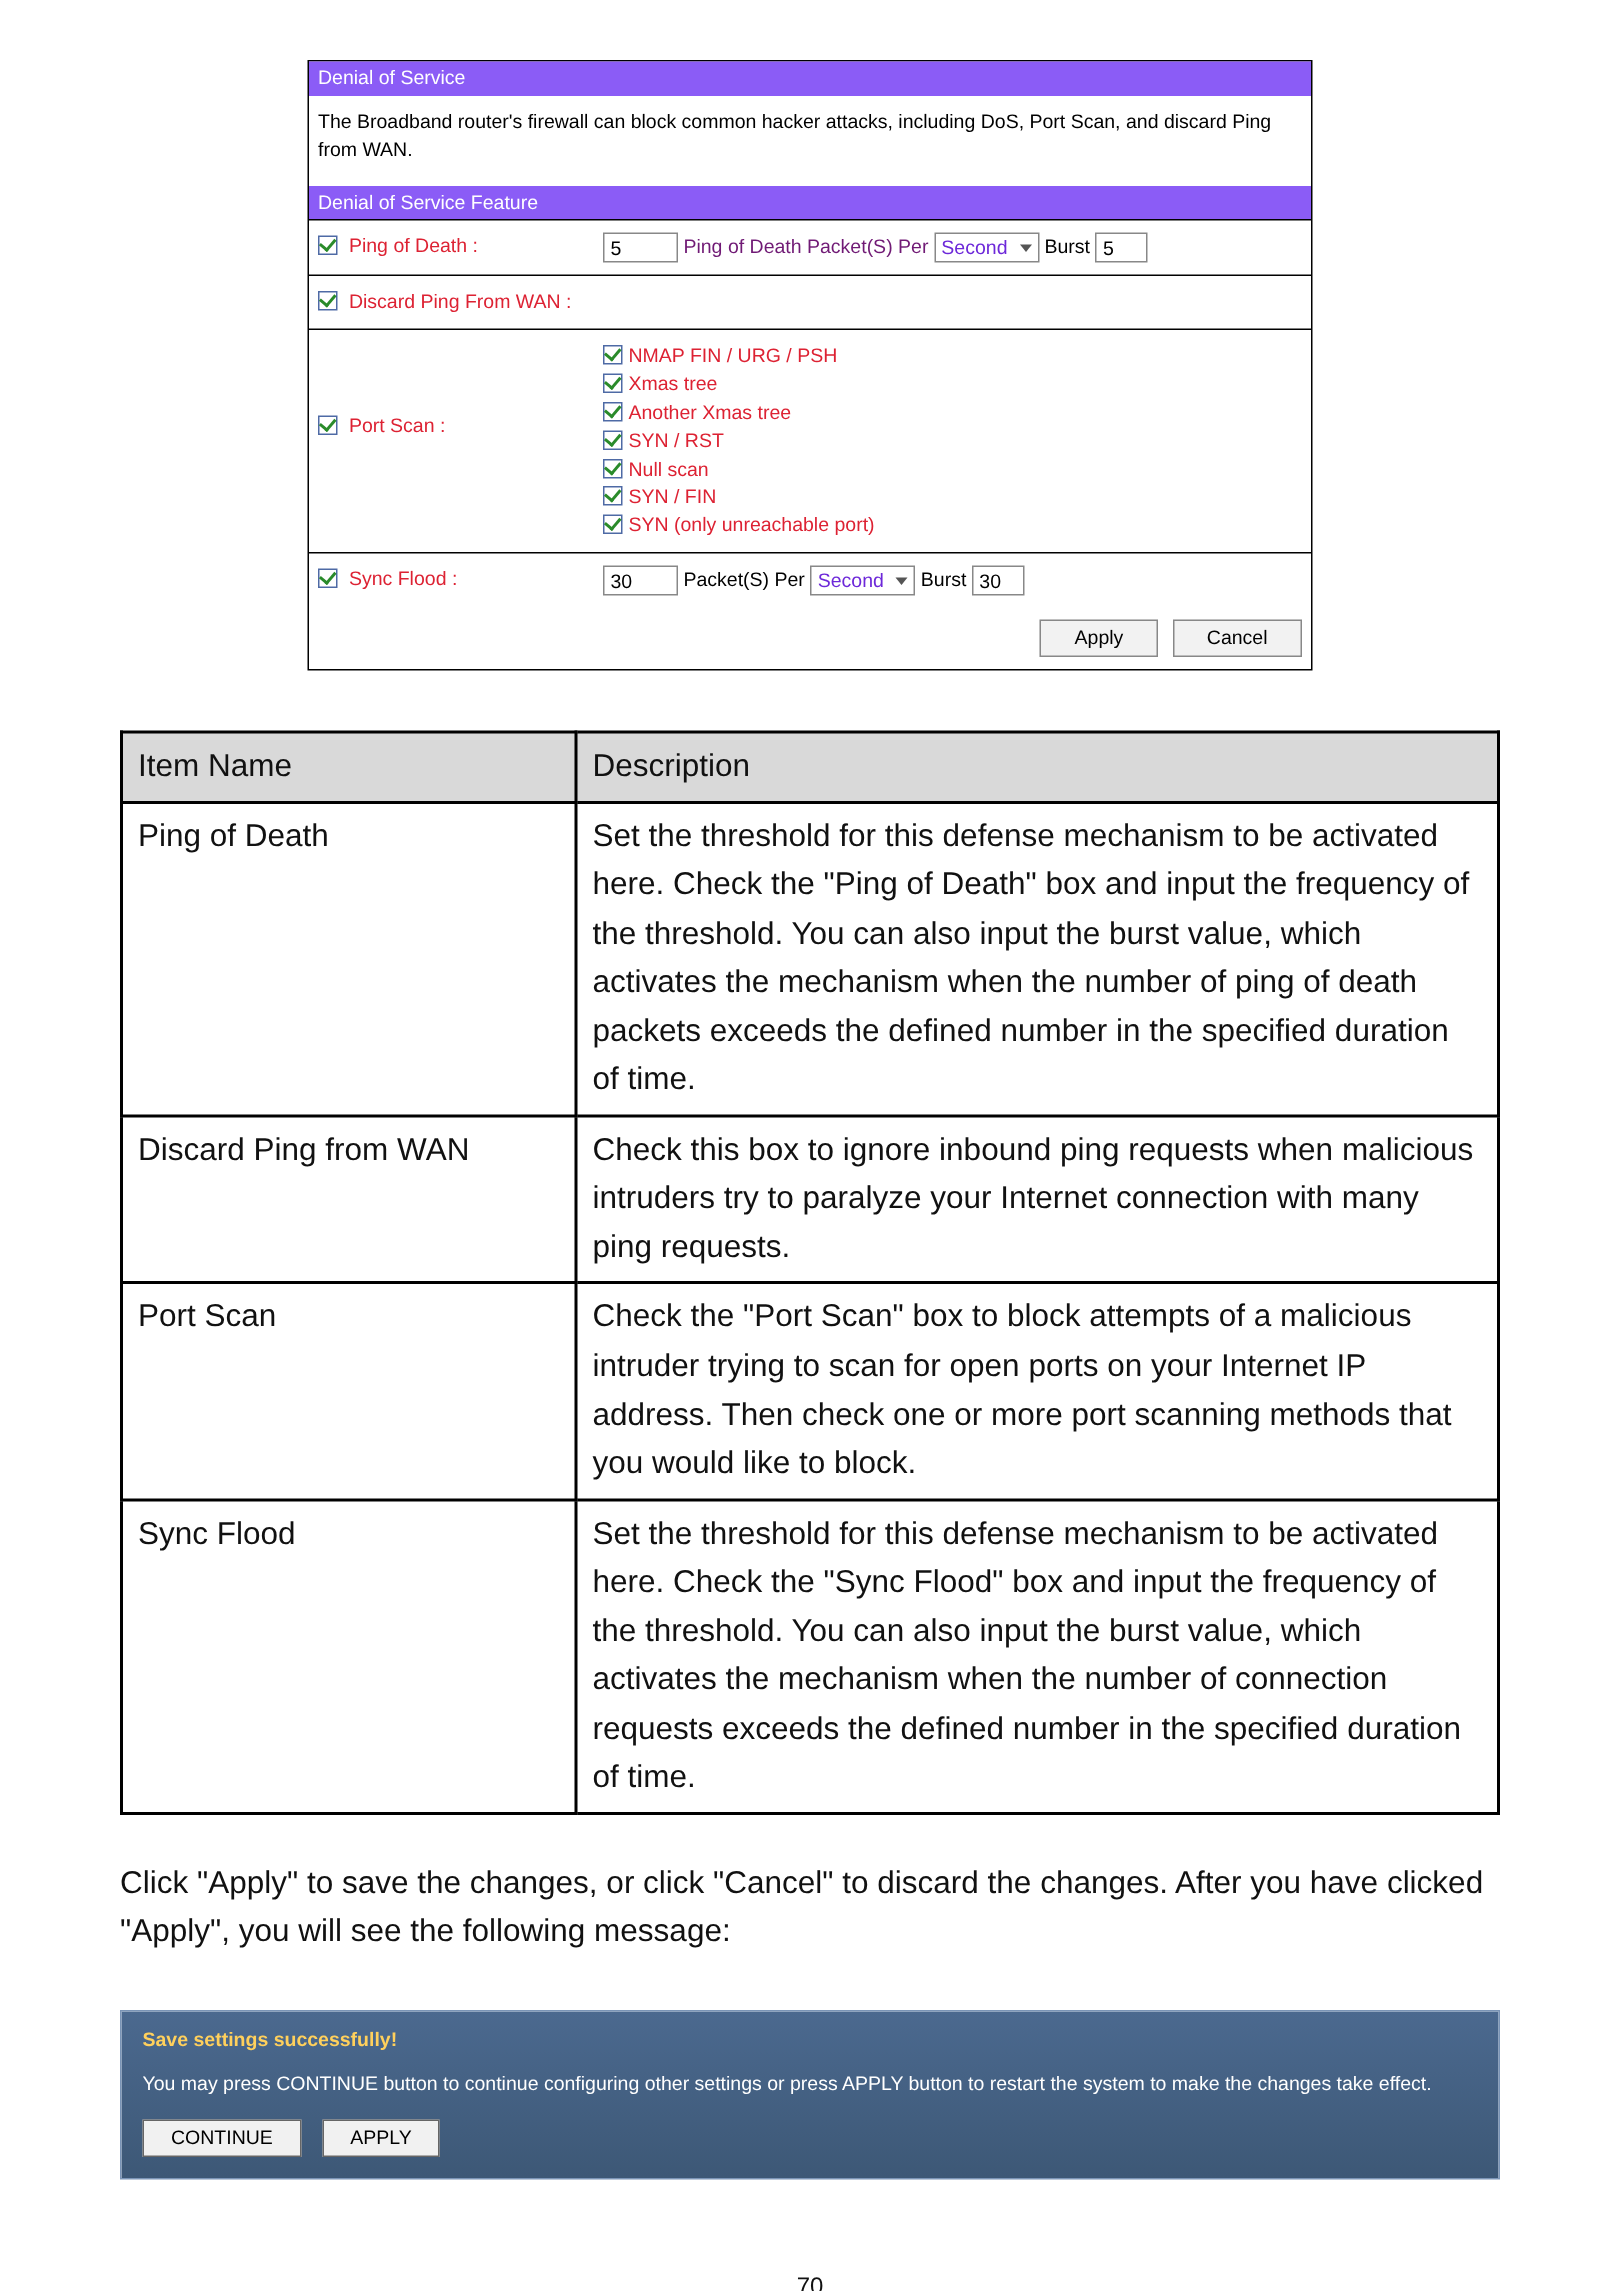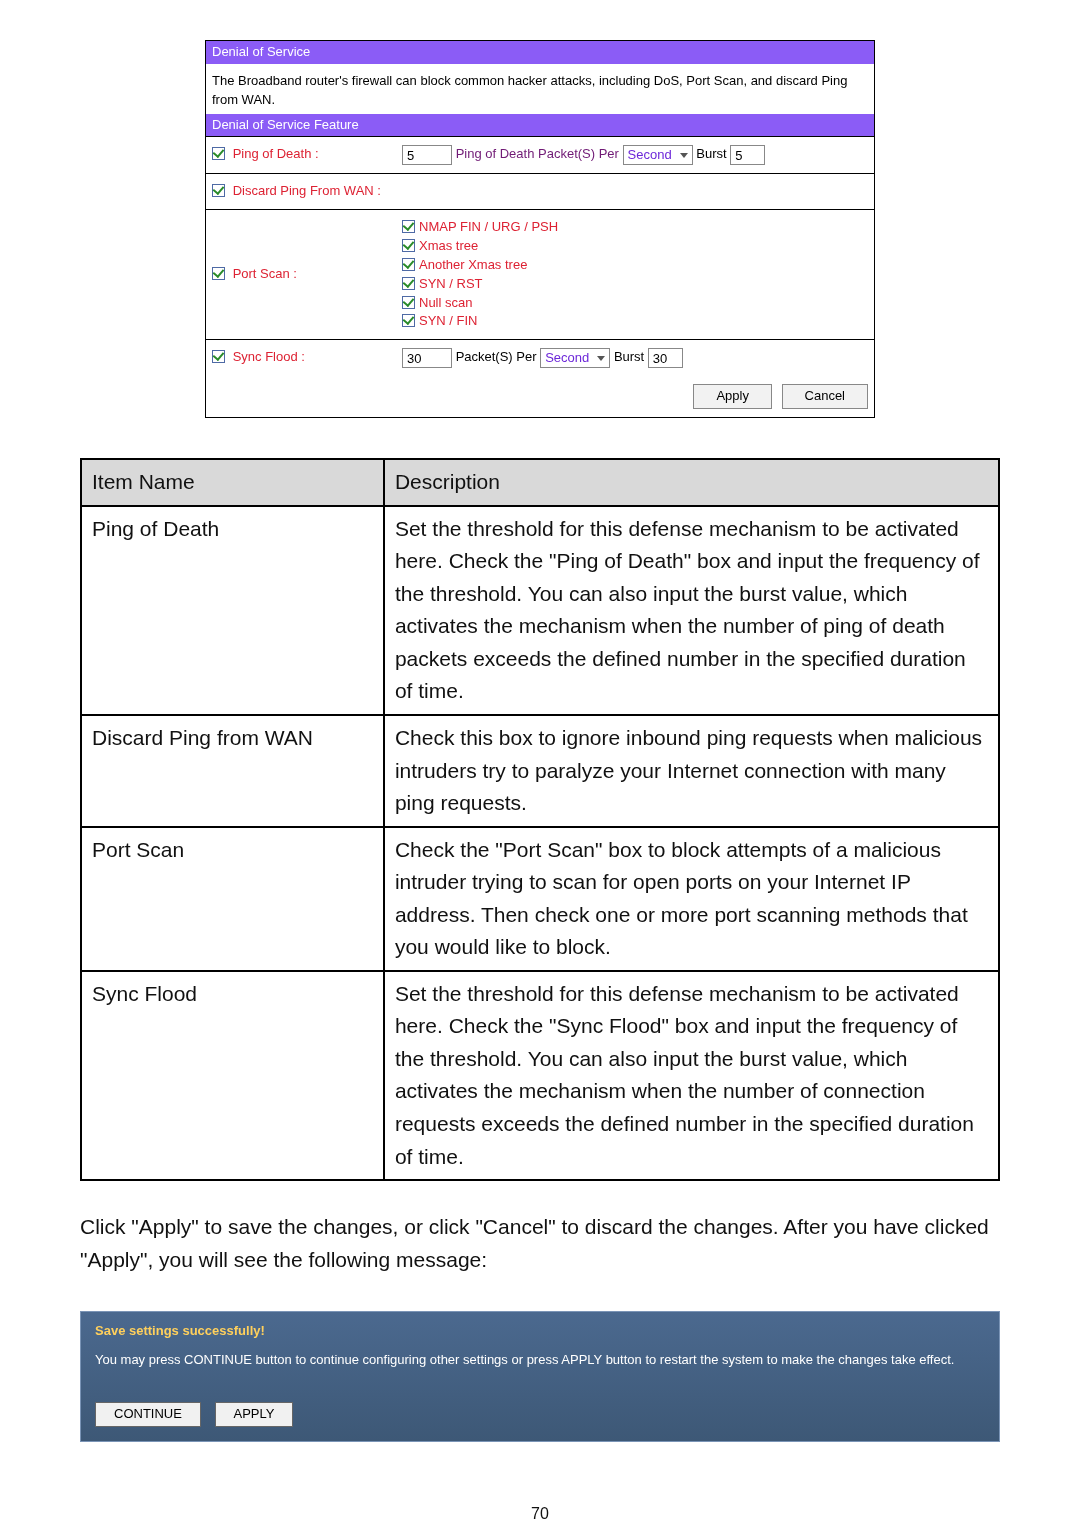"The Broadband router's firewall can" .dos-note { padding: 8px 6px 4px 6px -> 8px 6px 14px 6px }
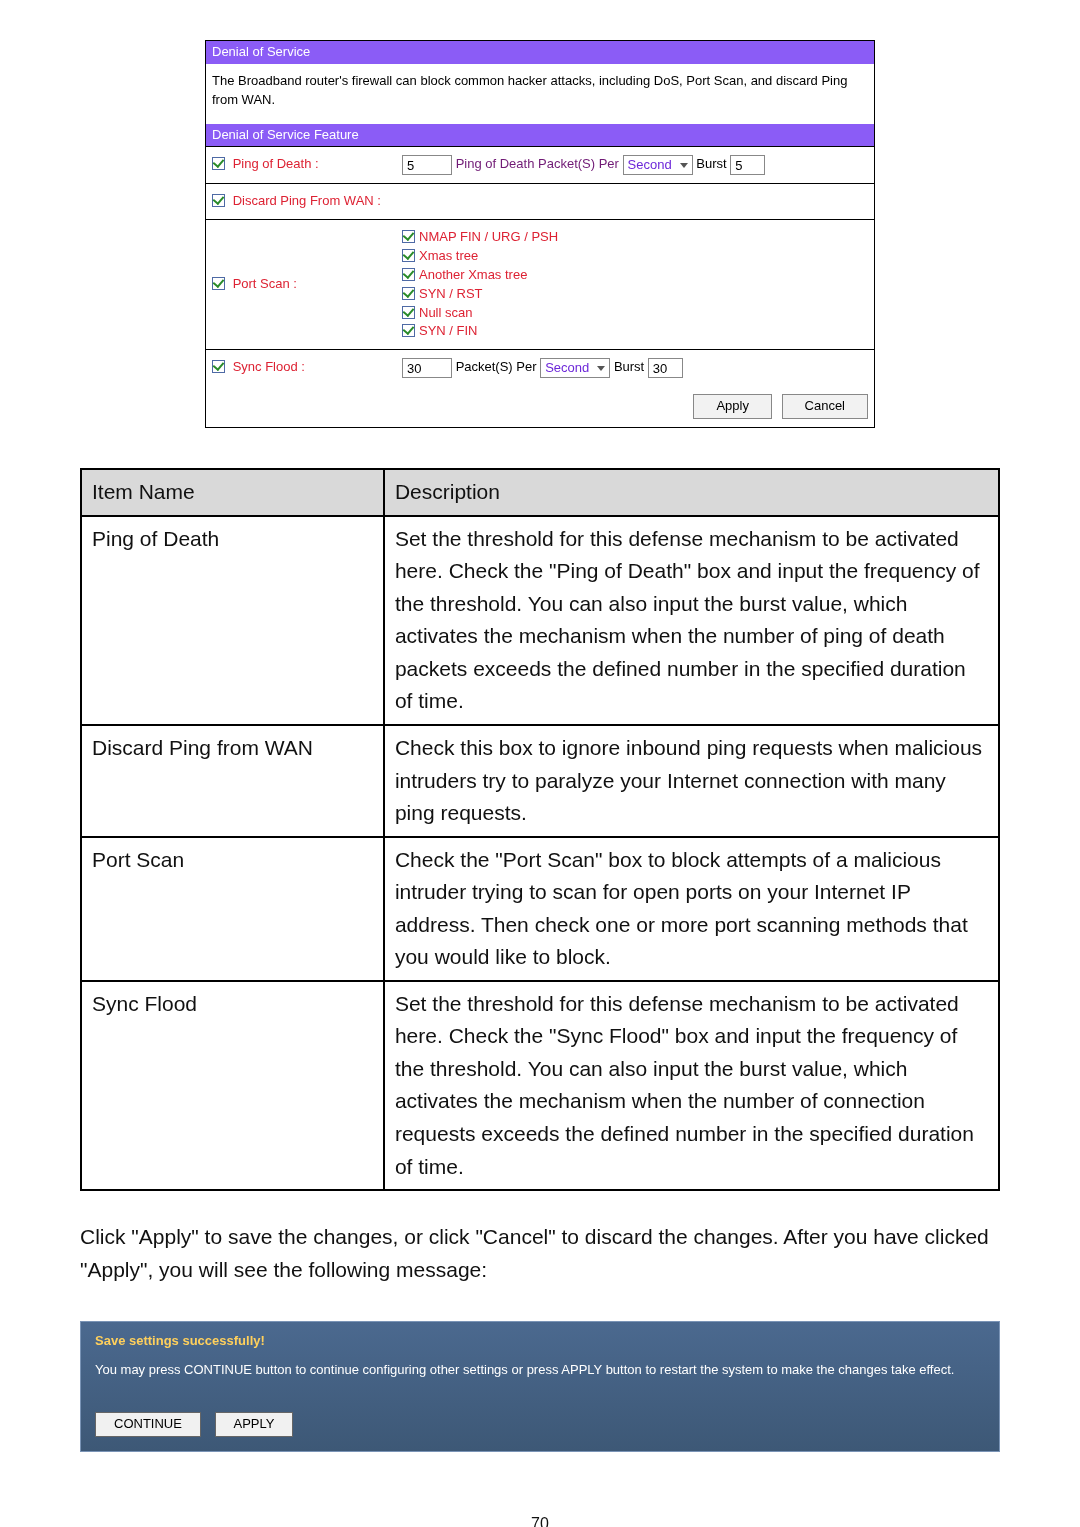"SYN (only unreachable port)" div { html: none -> <div><span></span><span>SYN (only unreachable port)</span></div> }
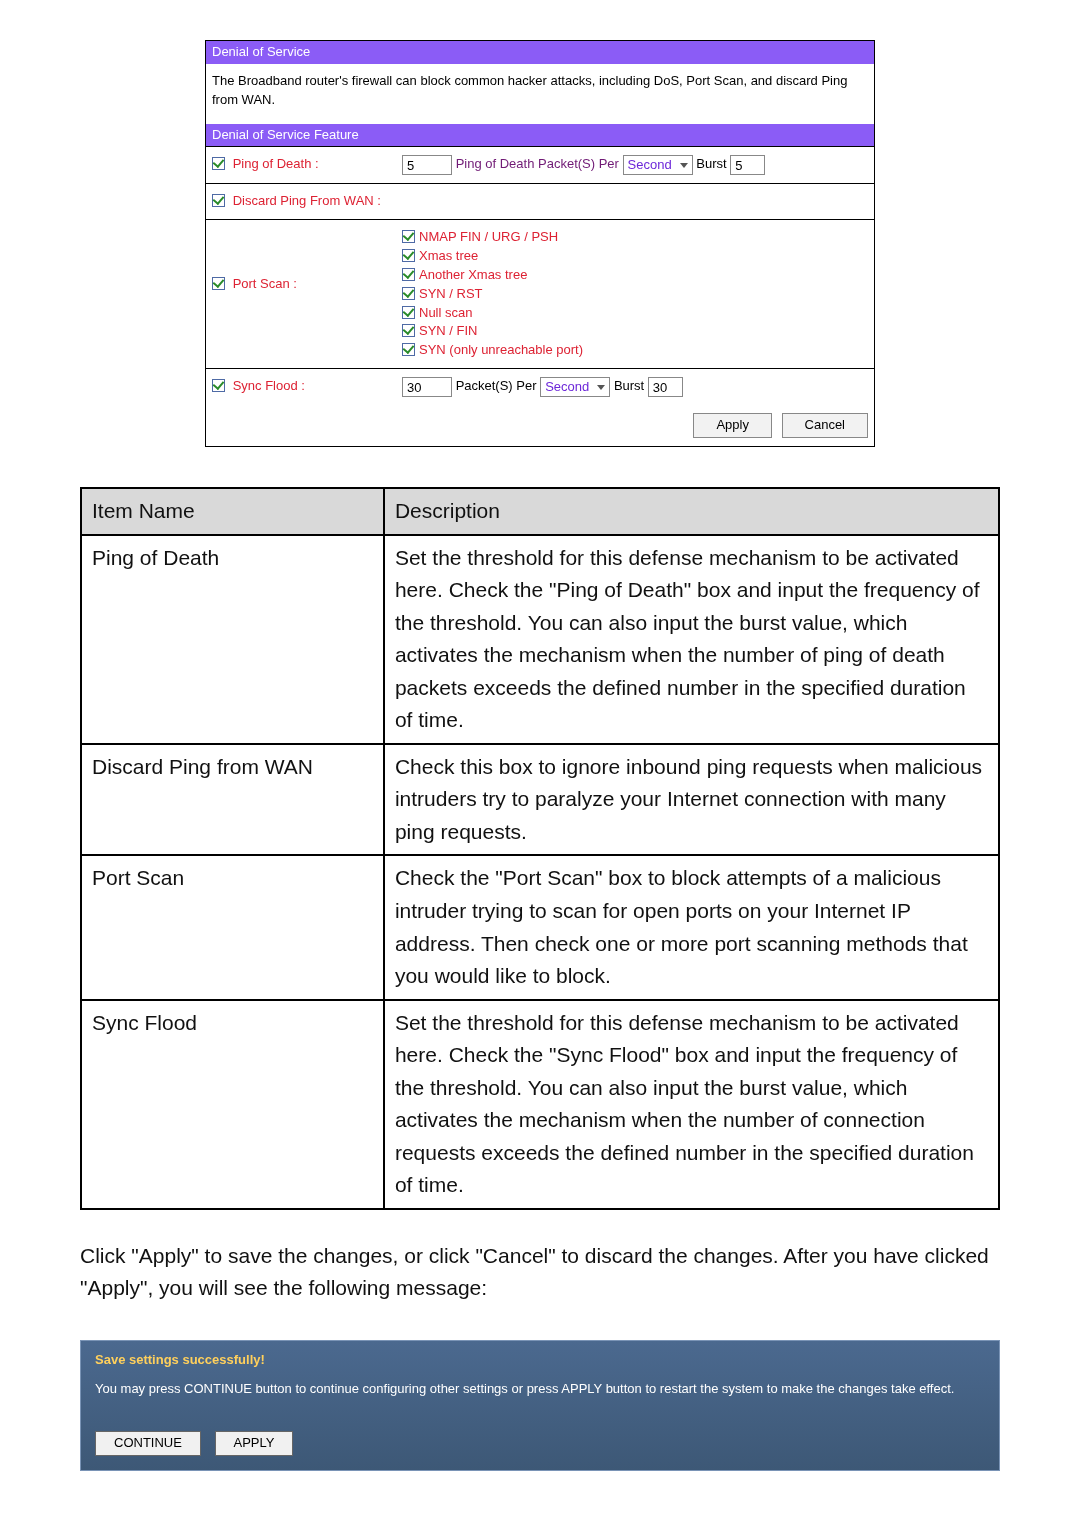"You may press CONTINUE button" .save-text { margin-bottom: 32px -> 14px }
